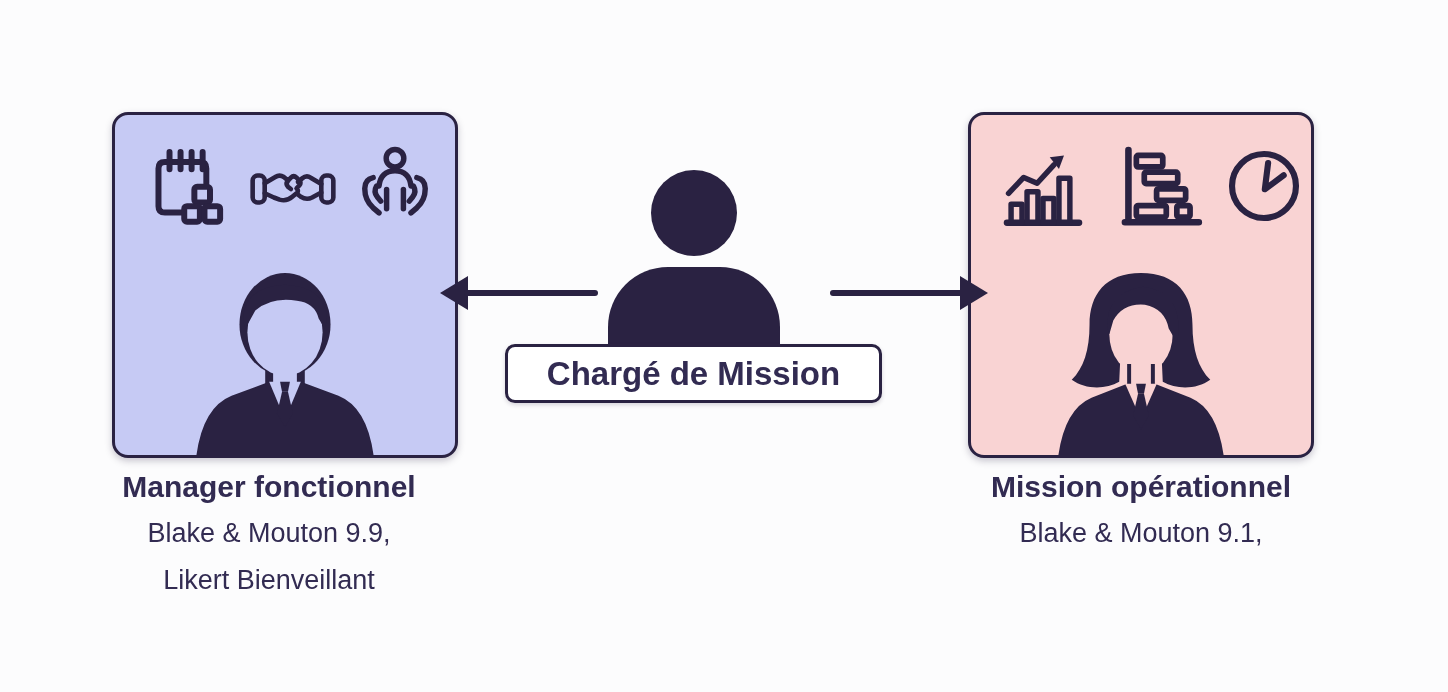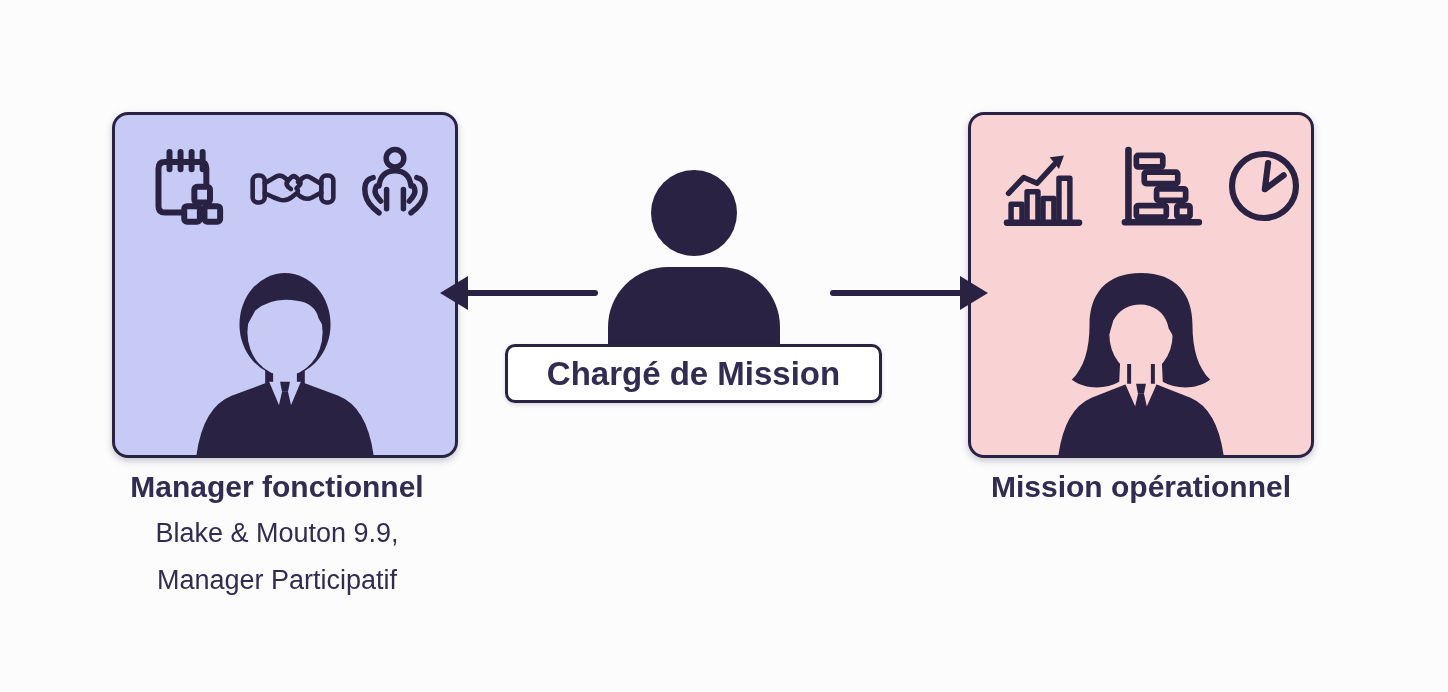"Manager fonctionnel" #left-caption { left: 52px -> 44px }
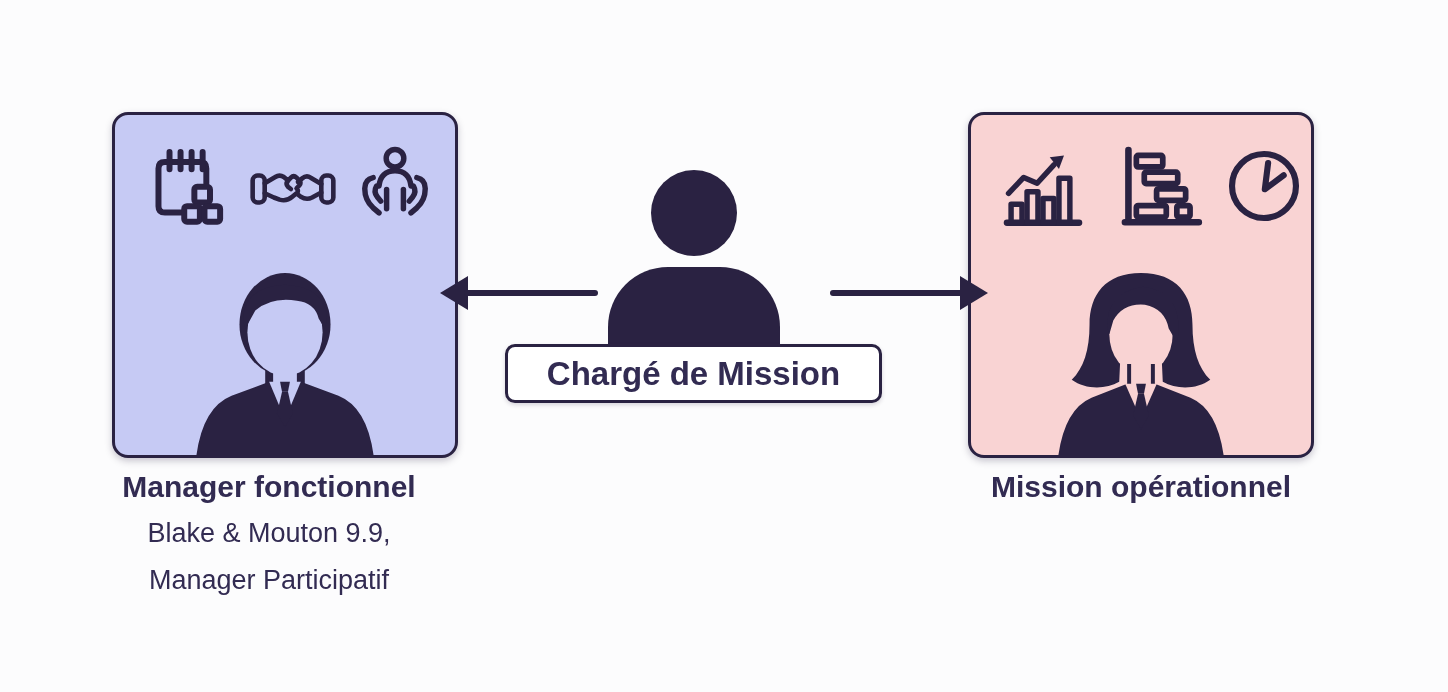"Blake & Mouton 9.1," div.cap-line { html: none -> <div>Blake &amp; Mouton 9.1,</div> }
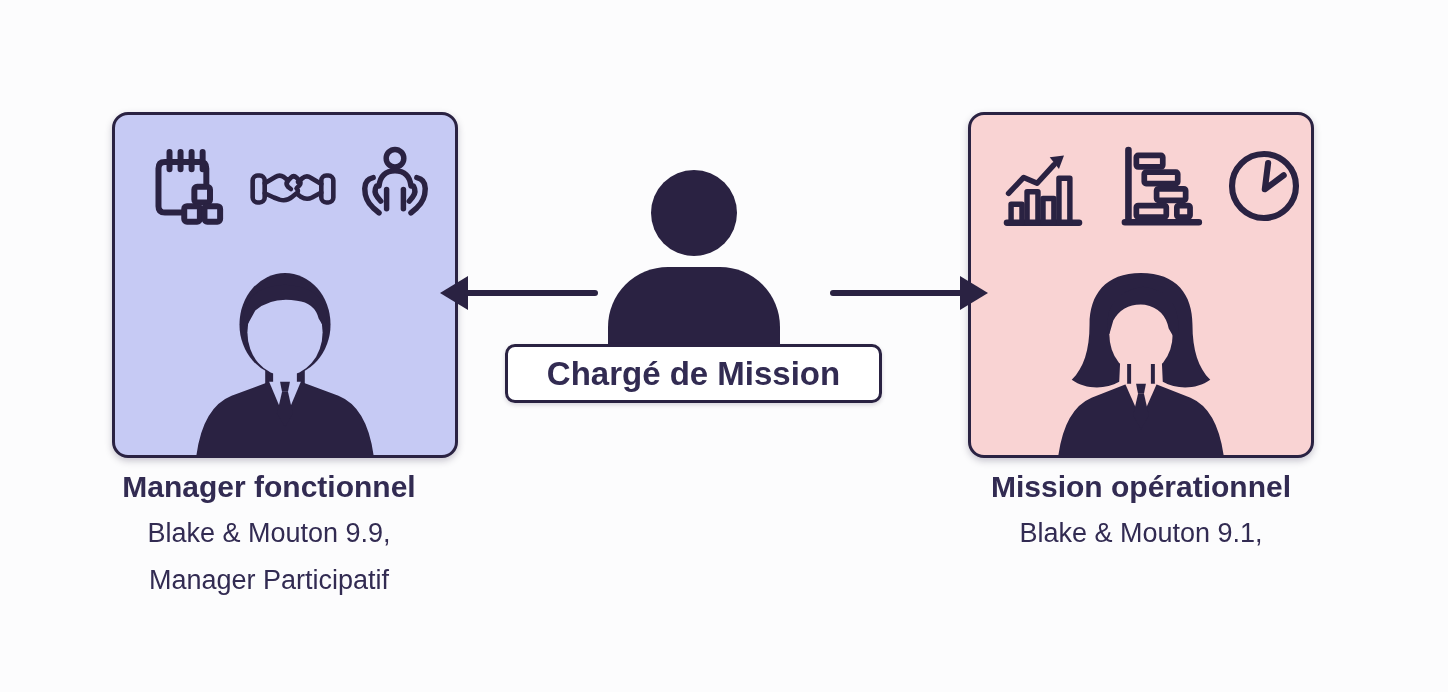"Manager Participatif" div.cap-line { text: Manager Participatif -> Likert Bienveillant }
